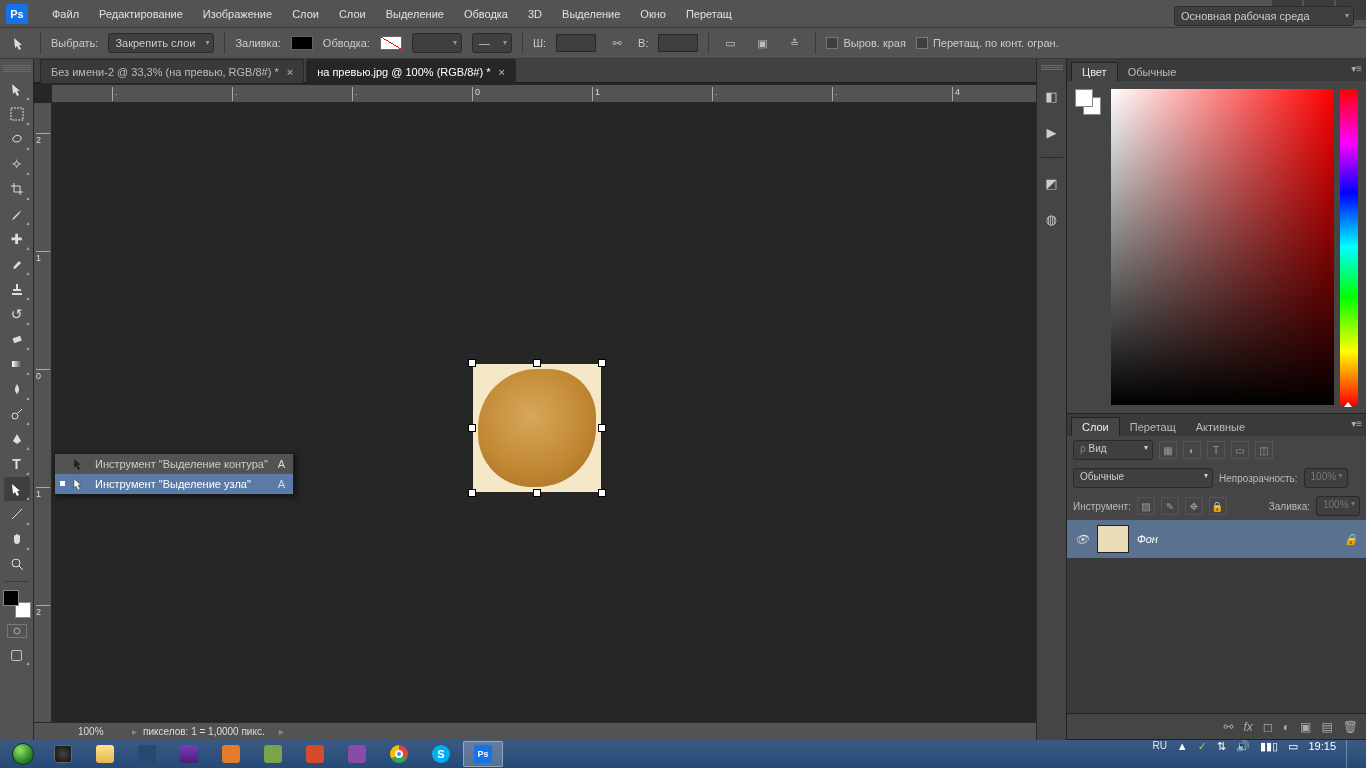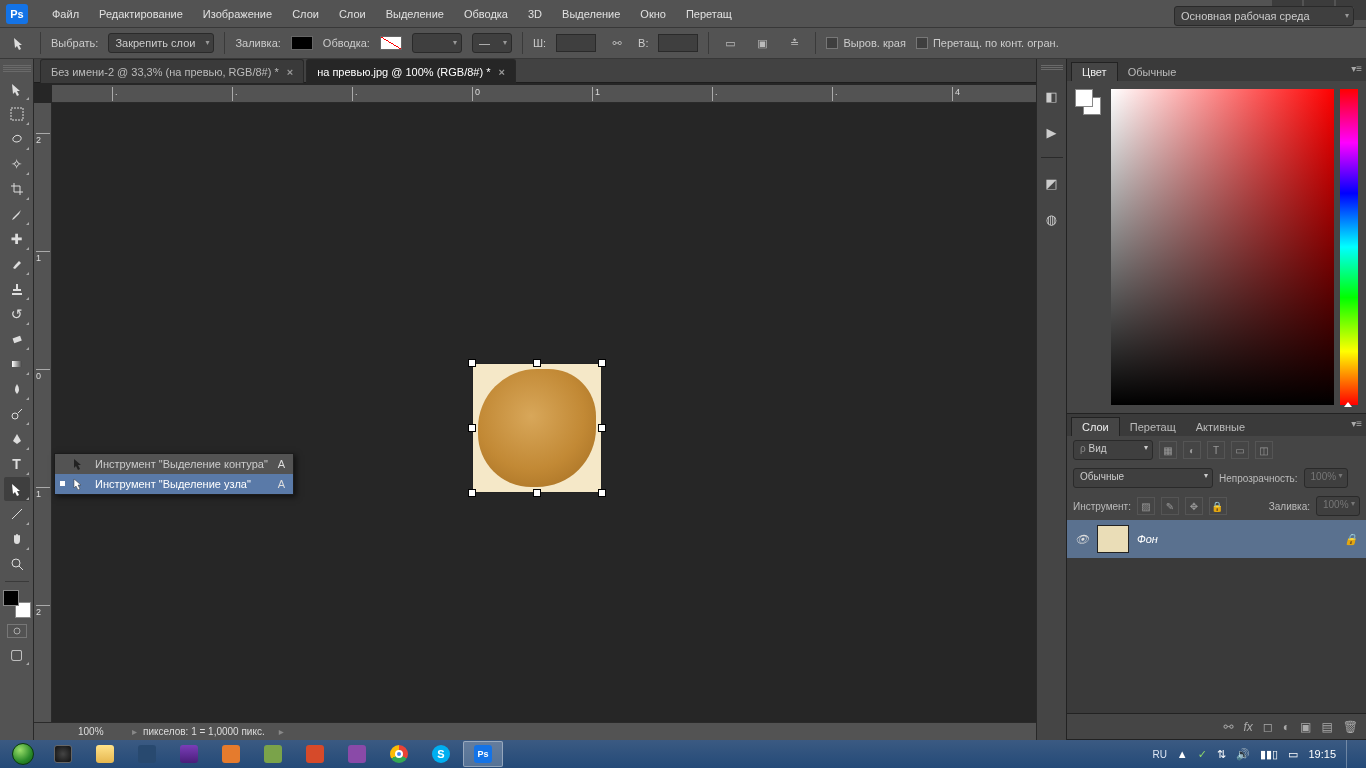"RU" .taskbar .tray { align-items: center -> flex-start }
